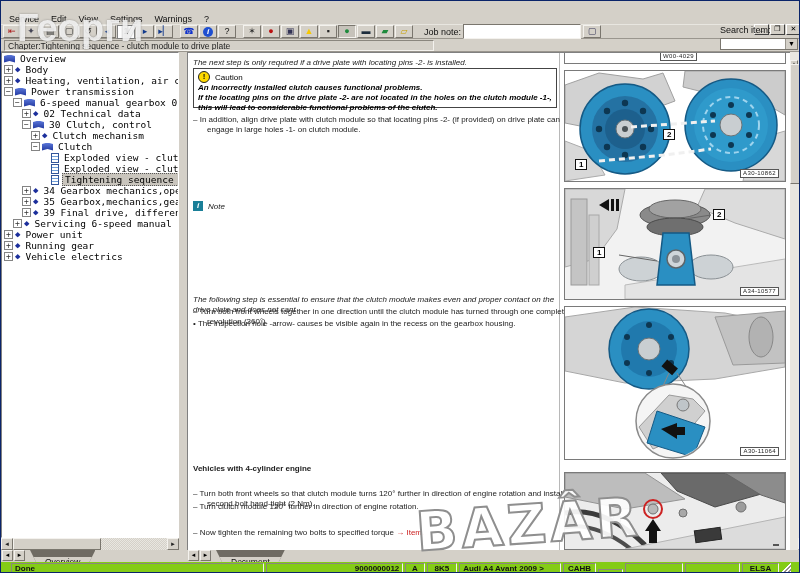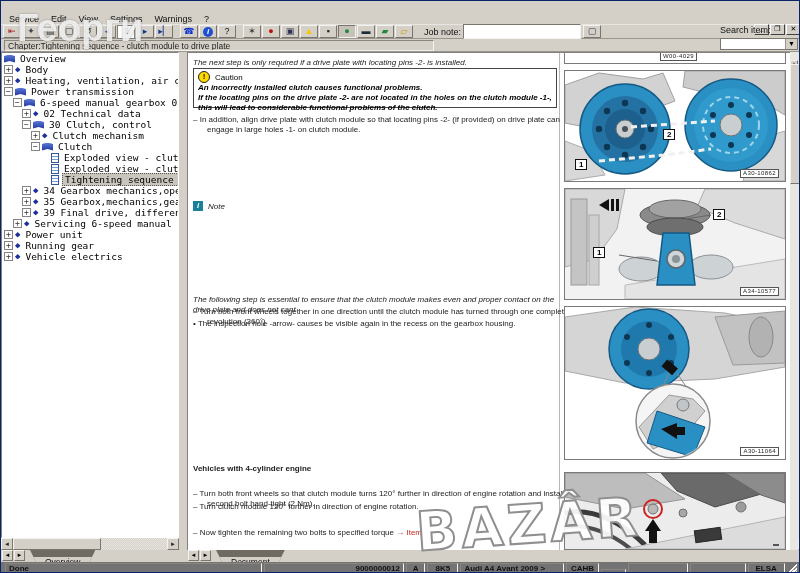"Done" #statusbar { background: #737373 -> #84cc16; padding: 1px 4px -> 1px 10px }
